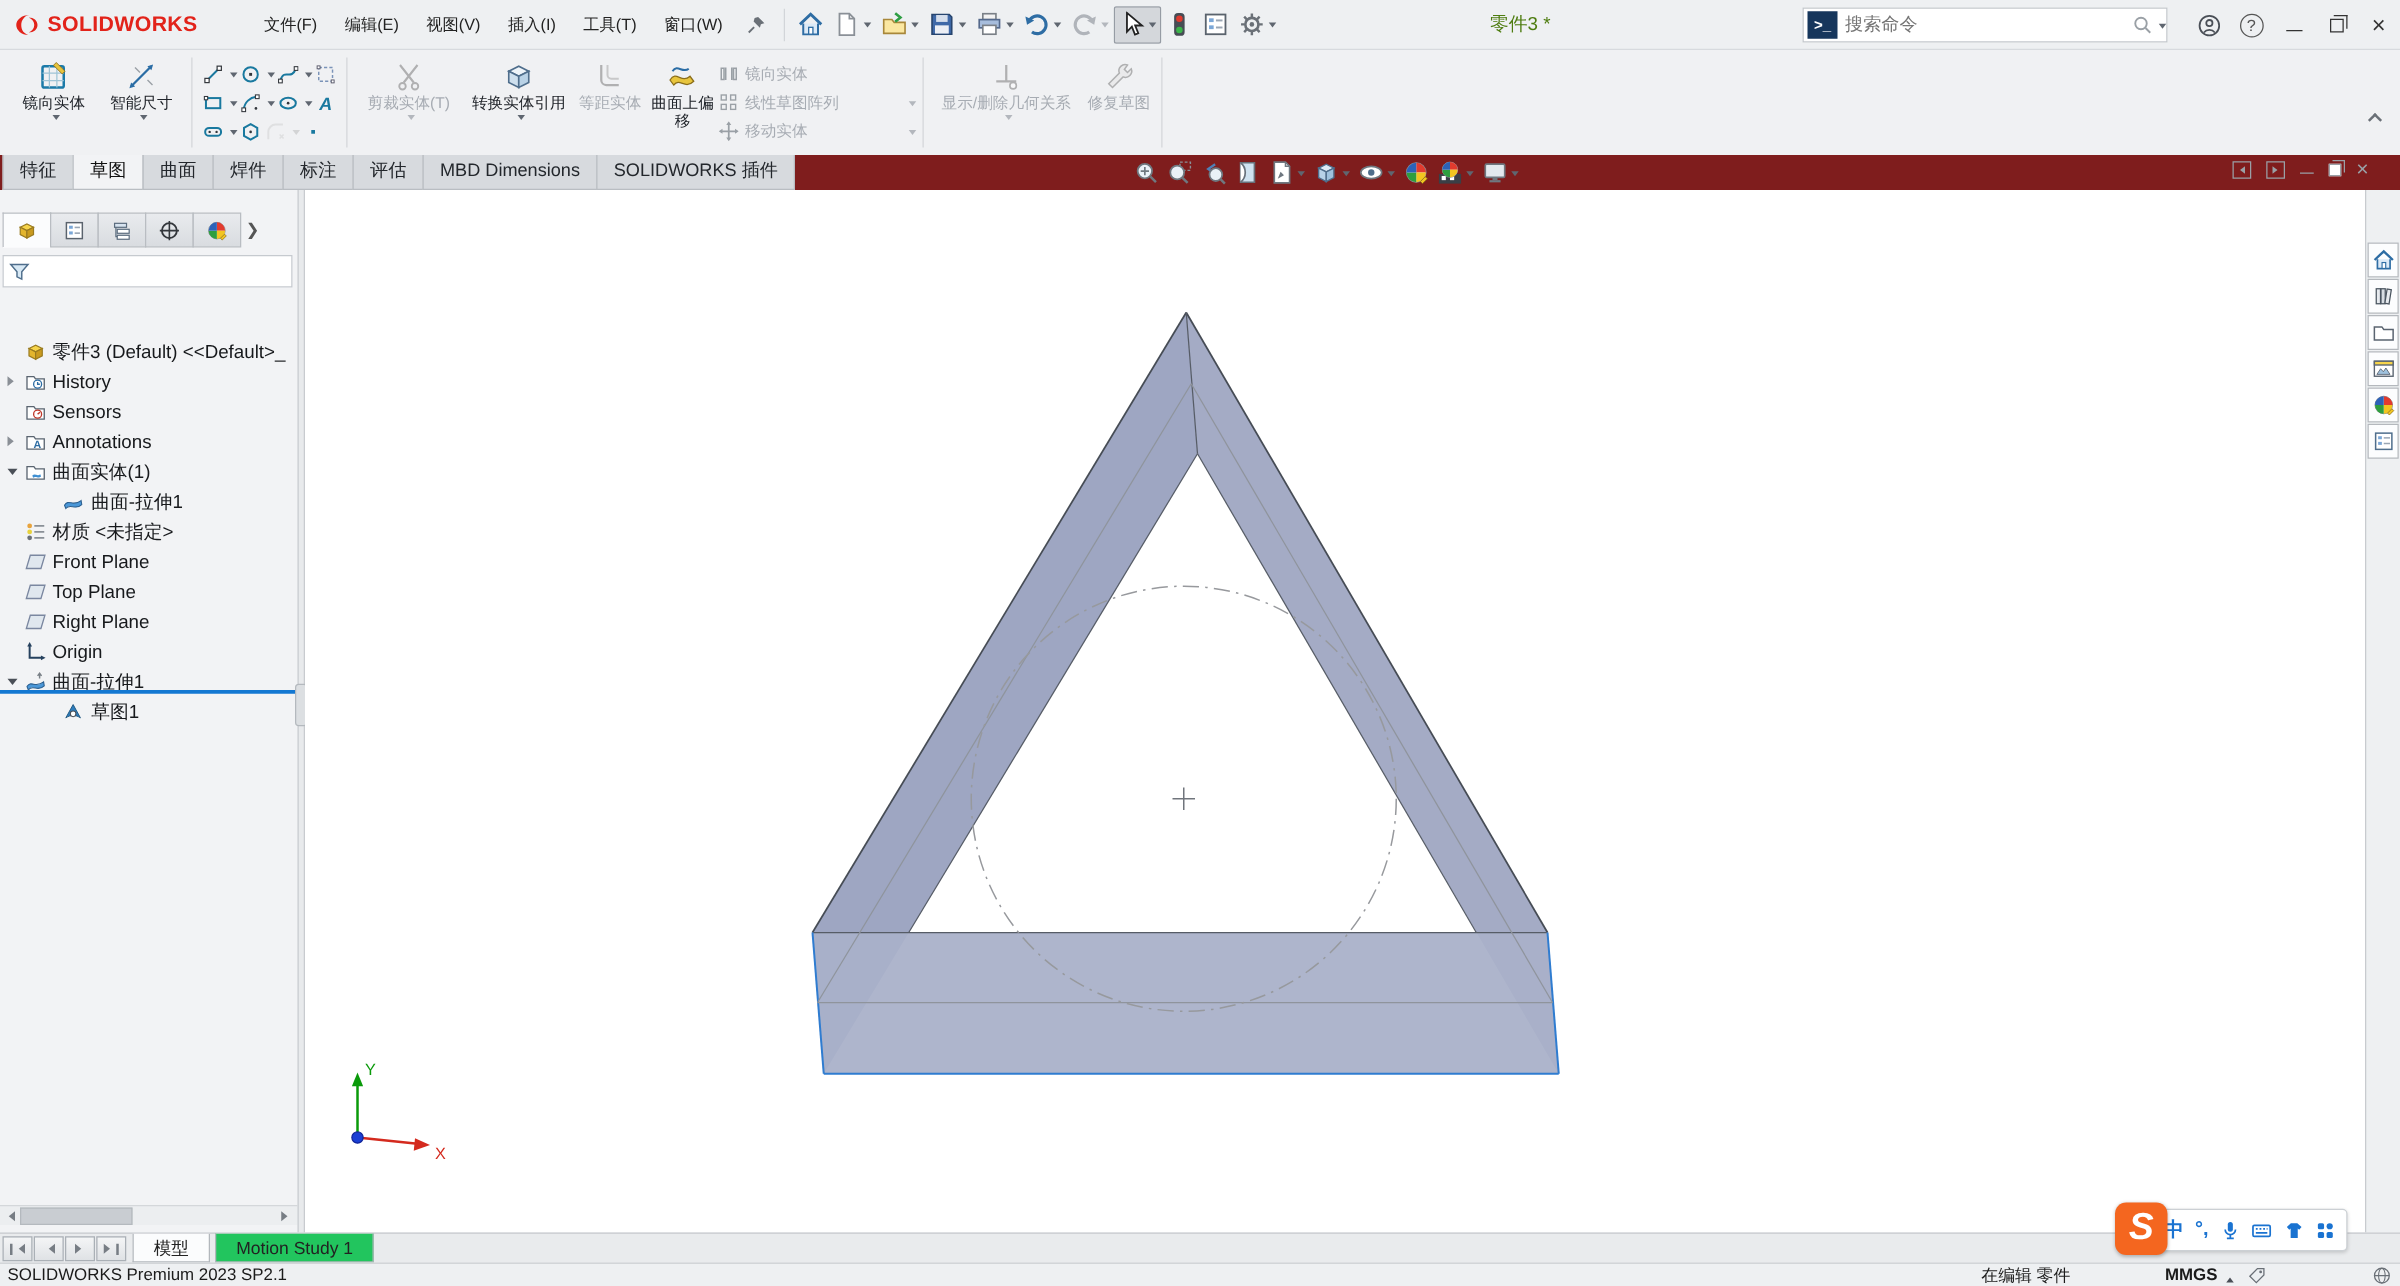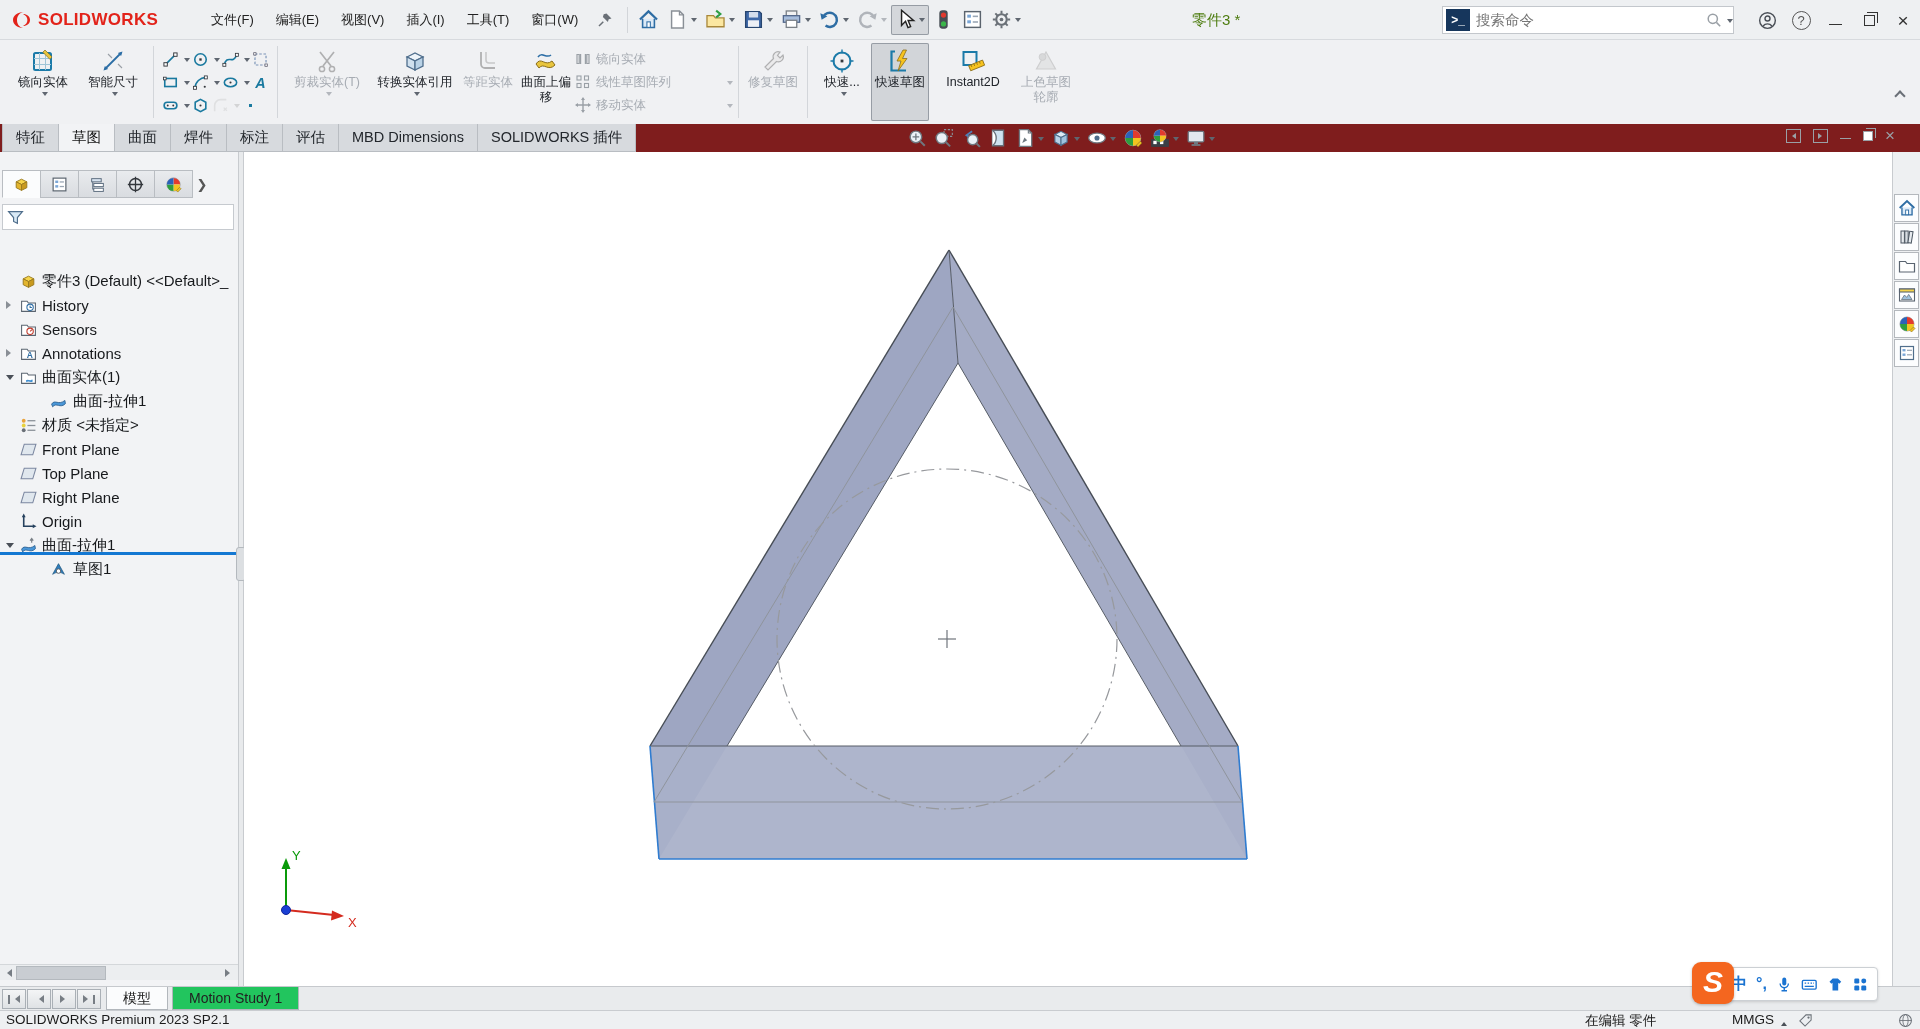"显示/删除几何关系" div.rb { html: none -> <div> <svg> <use></use> </svg> <span>显示/删除几何关系</span> <i></i> </div> }
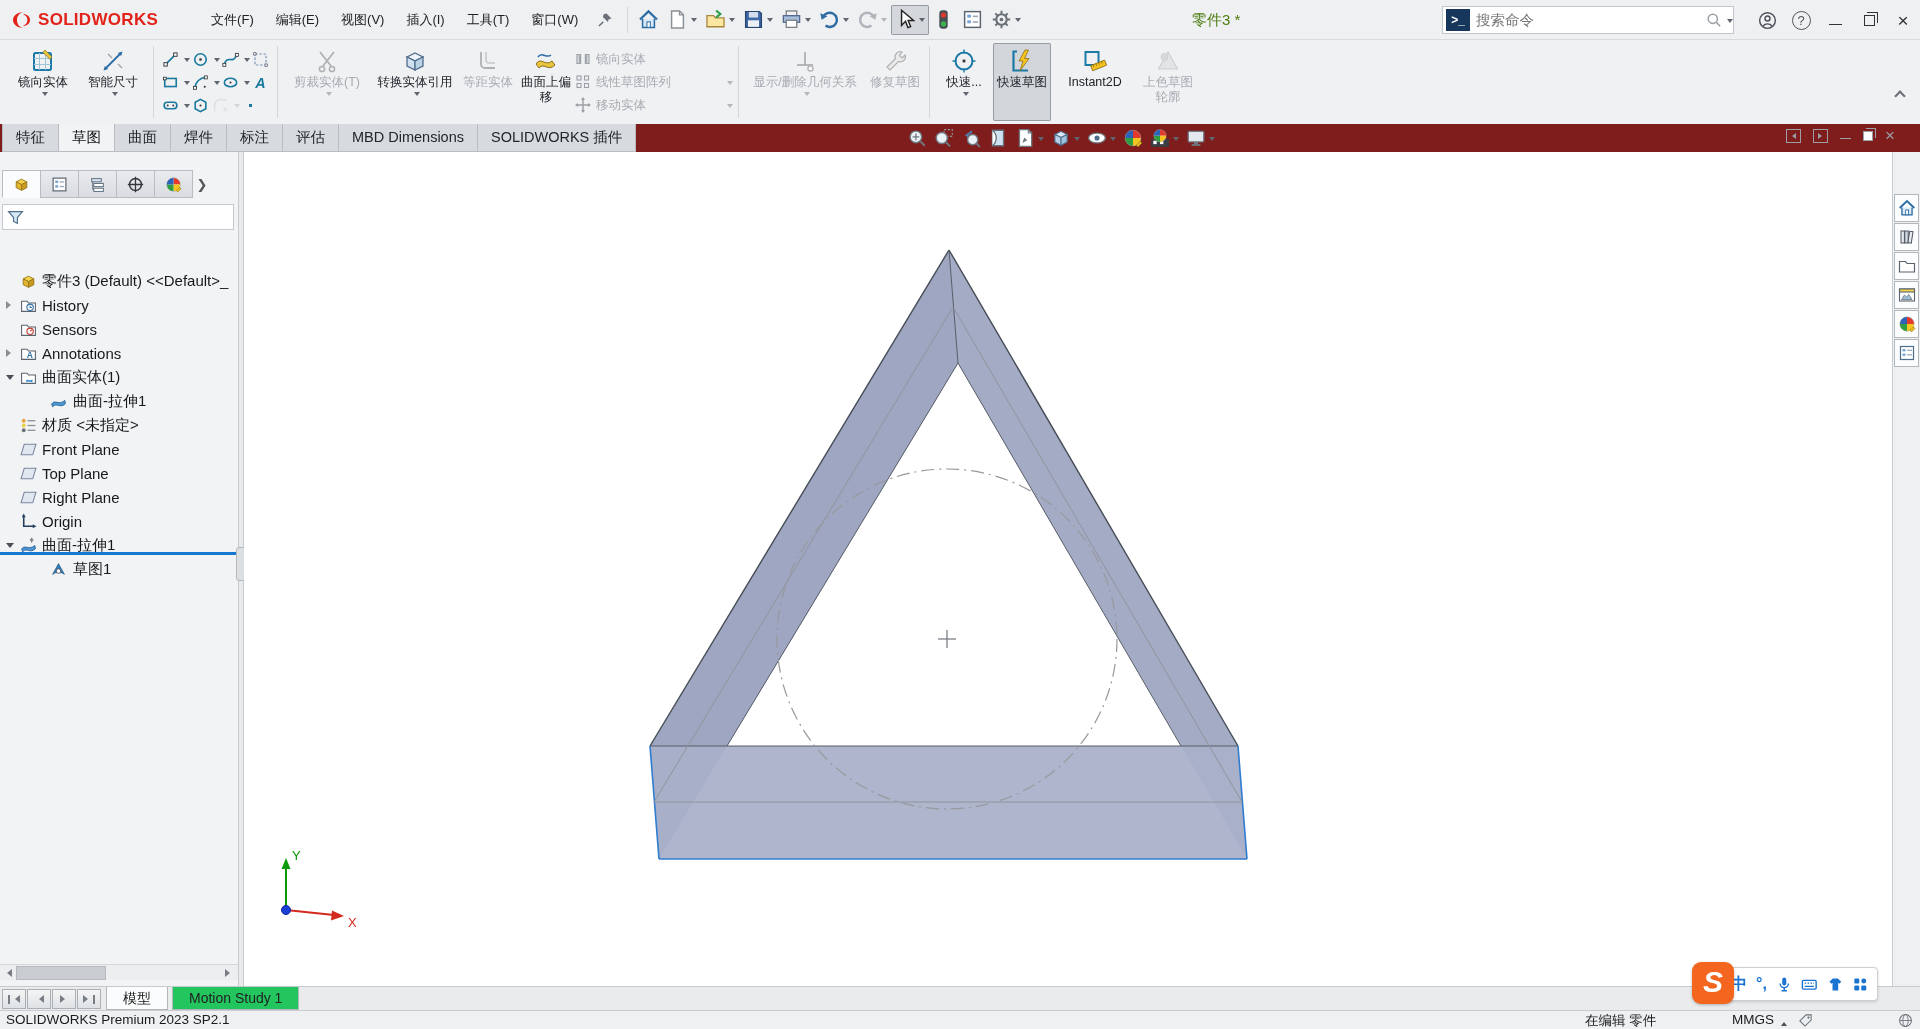"快速..." div.rgroup { html: <div> <div> <svg> <use></use> </svg> <span>快速...</span> <i></i> </div> <div> <svg> <use></use> </svg> <span>快速草图</span> </div> <div> <svg> <use></use> </svg> <span>Instant2D</span> </div> <div> <svg> <use></use> </svg> <span>上色草图轮廓</span> </div> </div> -> none }
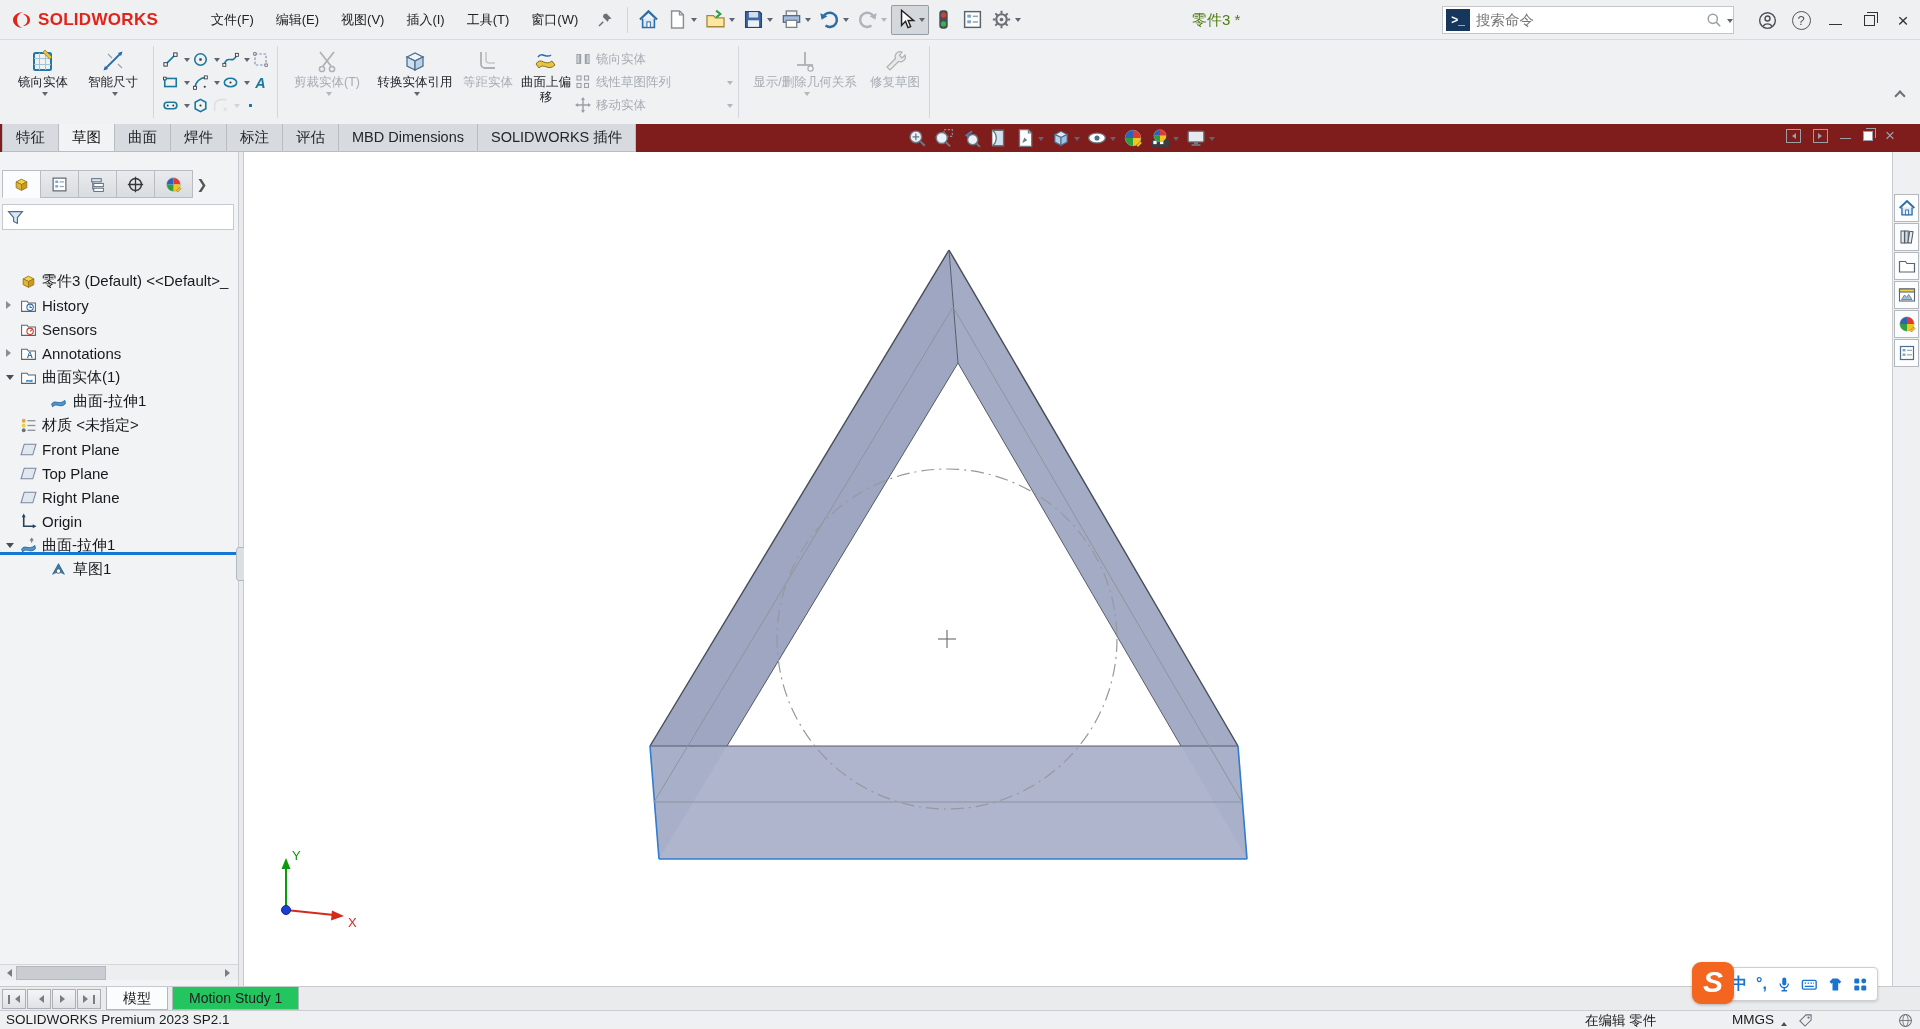"MMGS" .st-units { font-weight: none -> bold }
